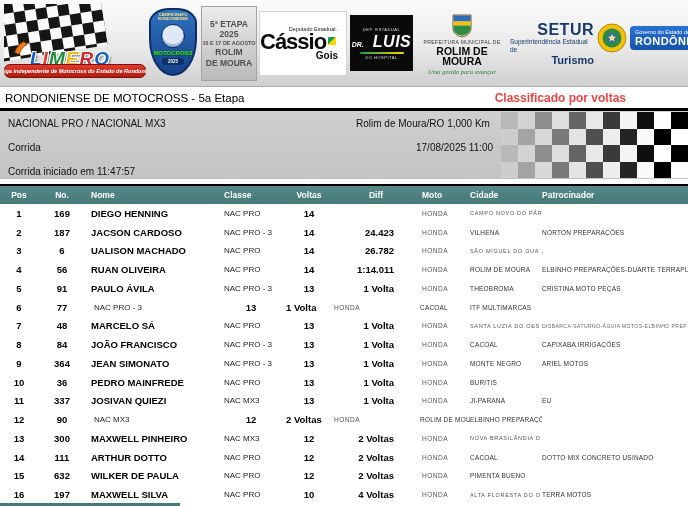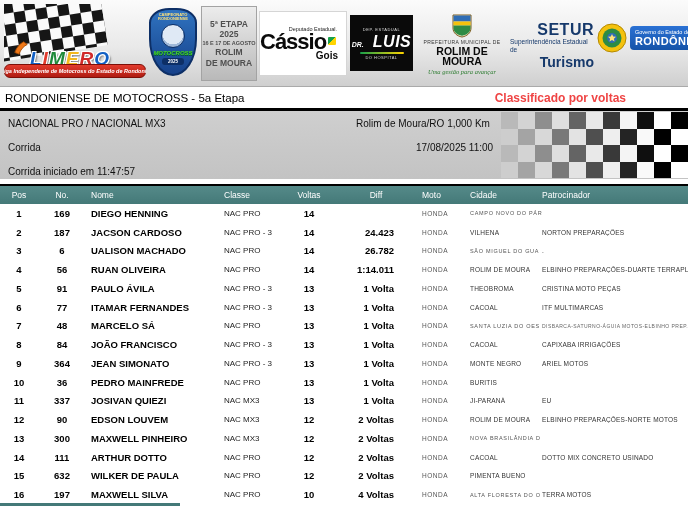"Turismo" .setur-l3 { font-size: 14px -> 11px }
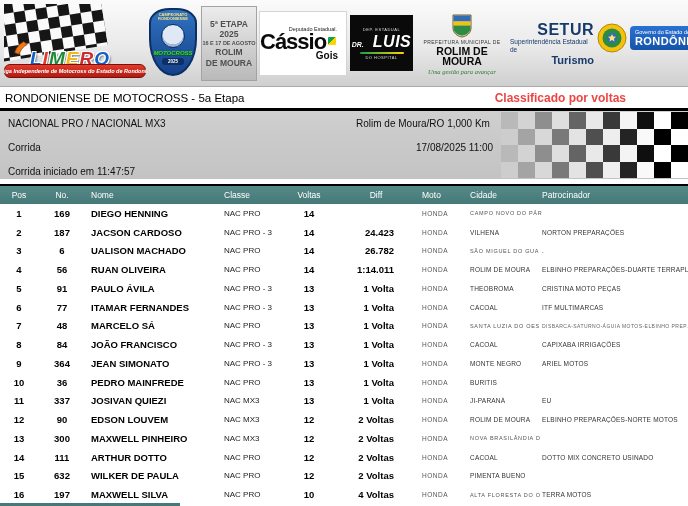"Pos" .thead { font-weight: normal -> bold }
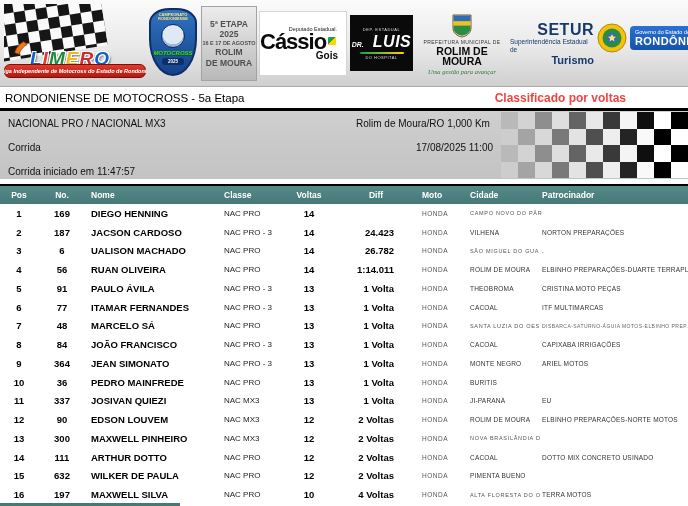"ITAMAR FERNANDES" span.cell { html: <span>ITAMAR FERNANDES</span> -> none }
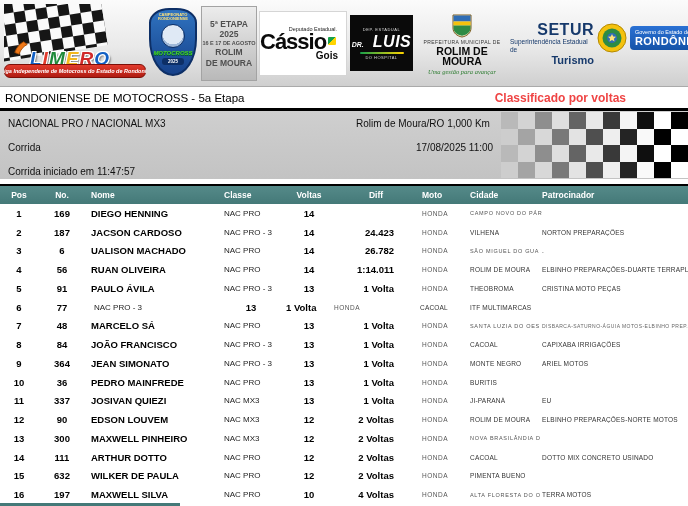"EDSON LOUVEM" span.cell { html: <span>EDSON LOUVEM</span> -> none }
